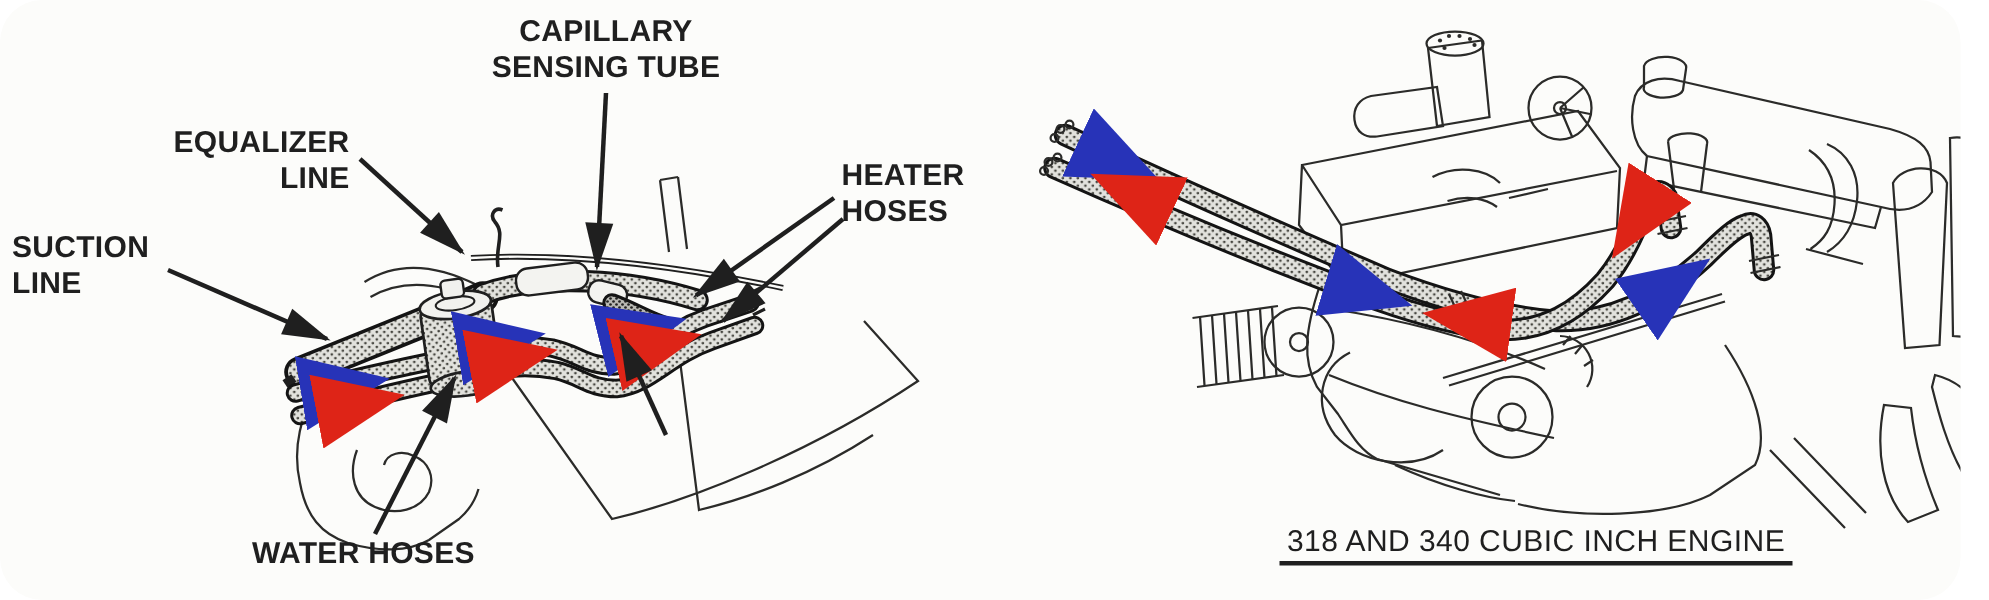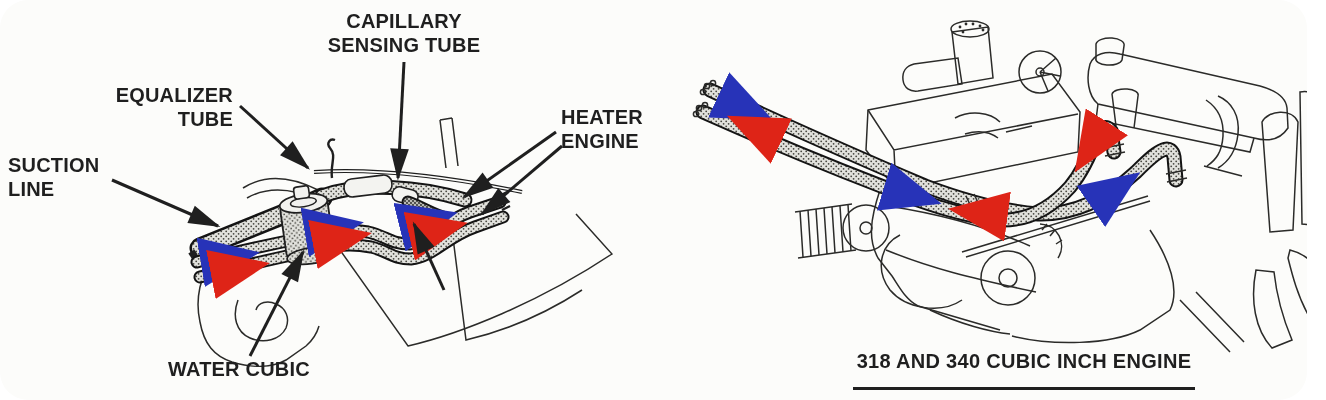"EQUALIZER" div.lbl { text: TUBE -> LINE }
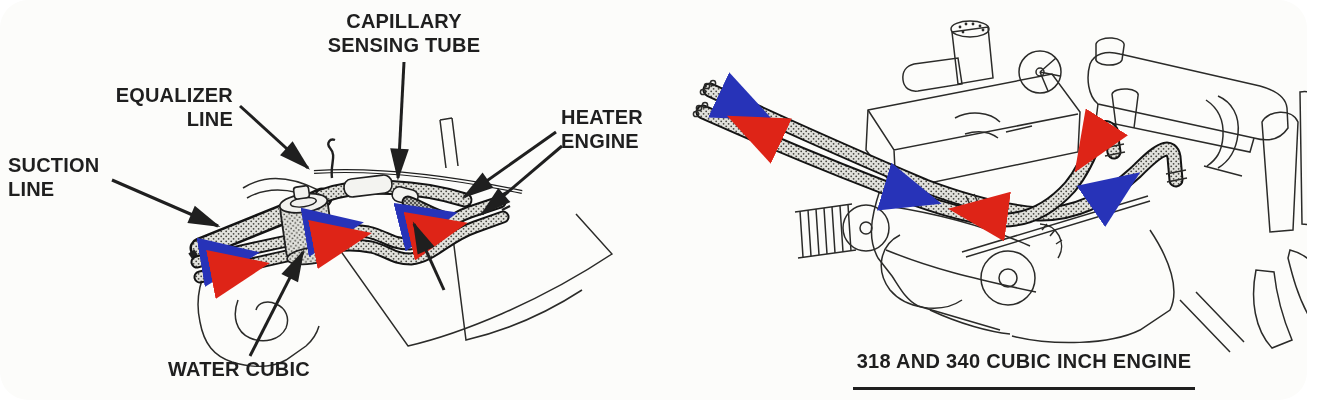"HEATER" div.lbl { text: ENGINE -> HOSES }
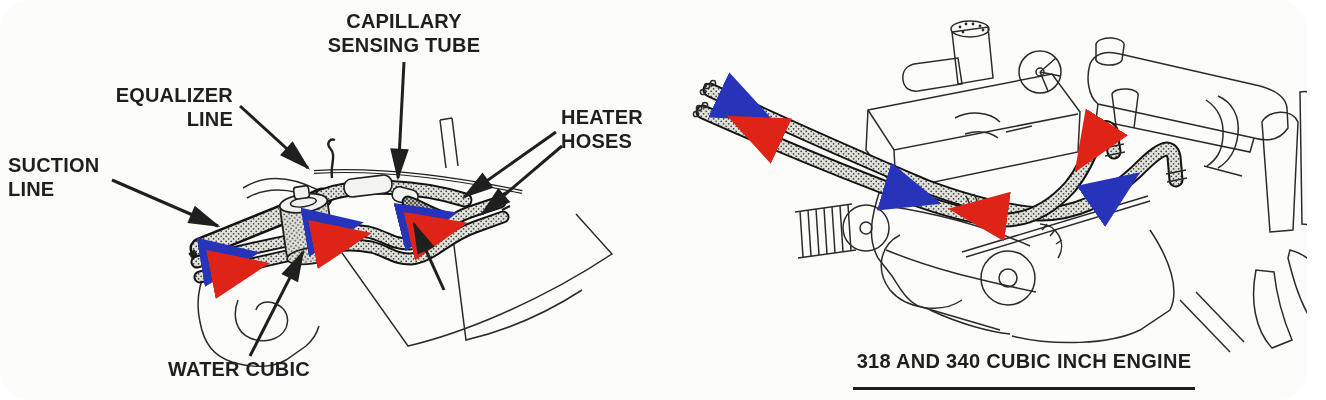"WATER CUBIC" div.lbl { text: CUBIC -> HOSES }
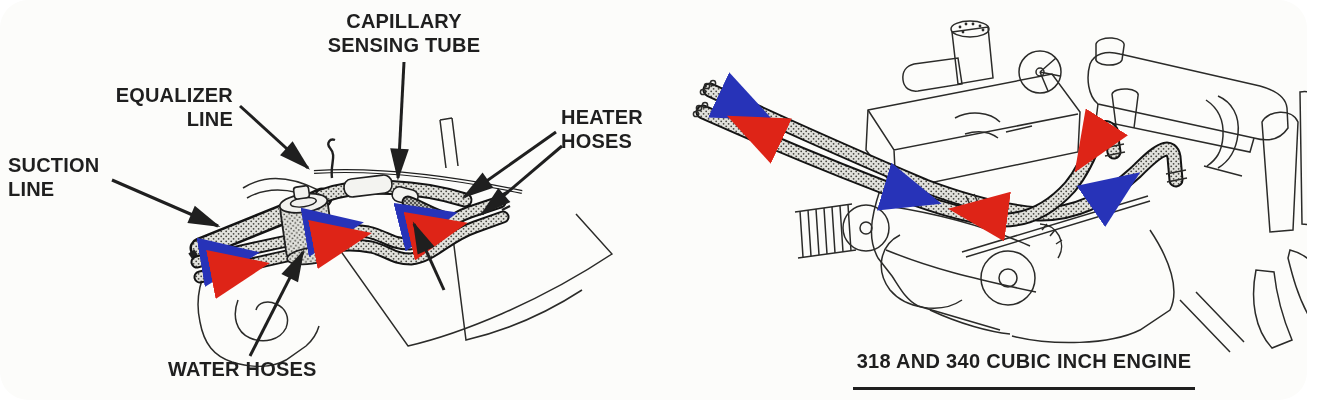"318 AND 340 CUBIC INCH" .caption { font-weight: 700 -> 400; padding-bottom: 14px -> 1px }
